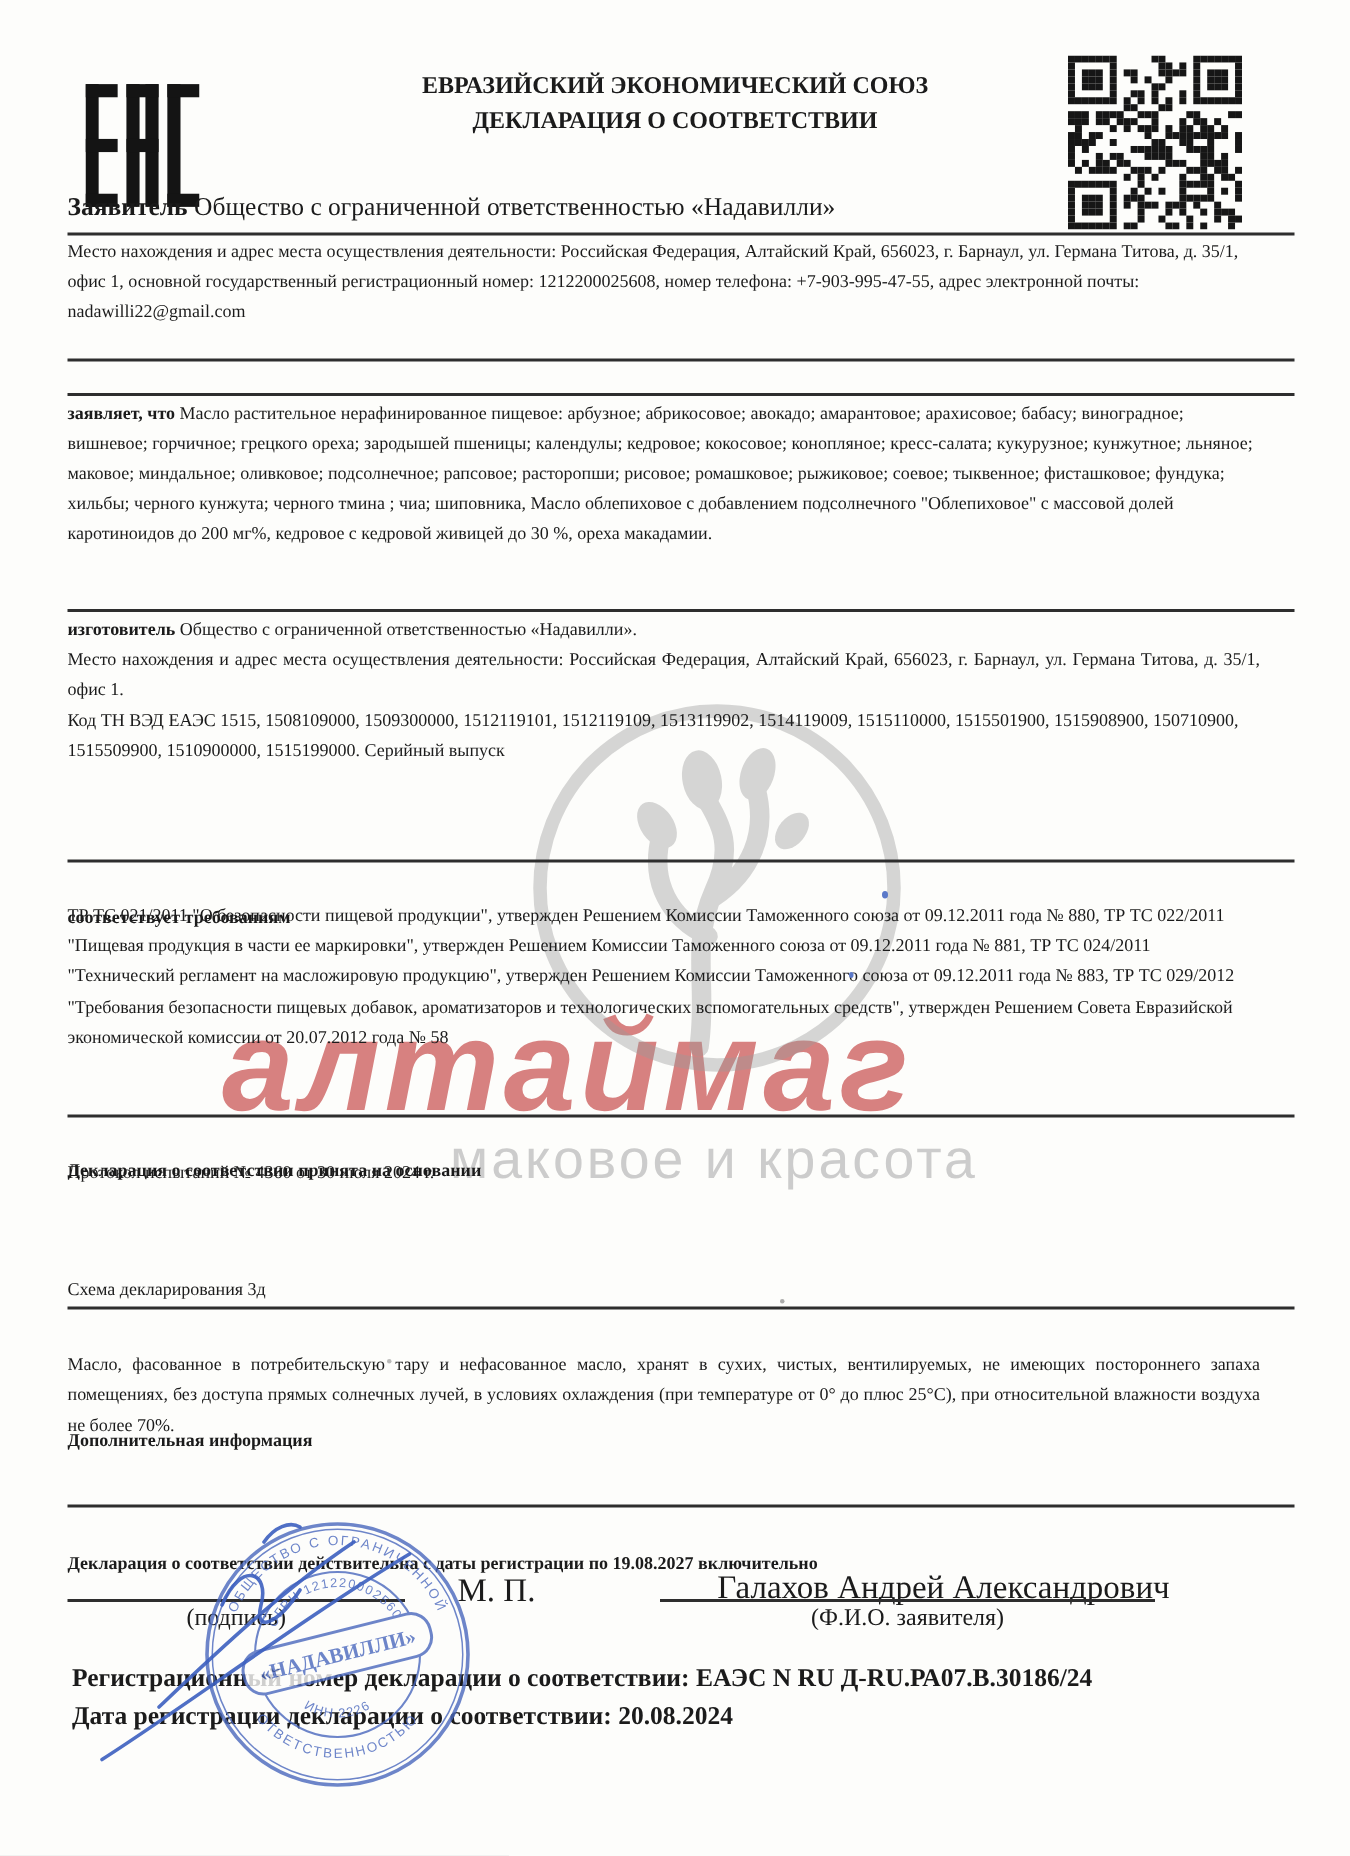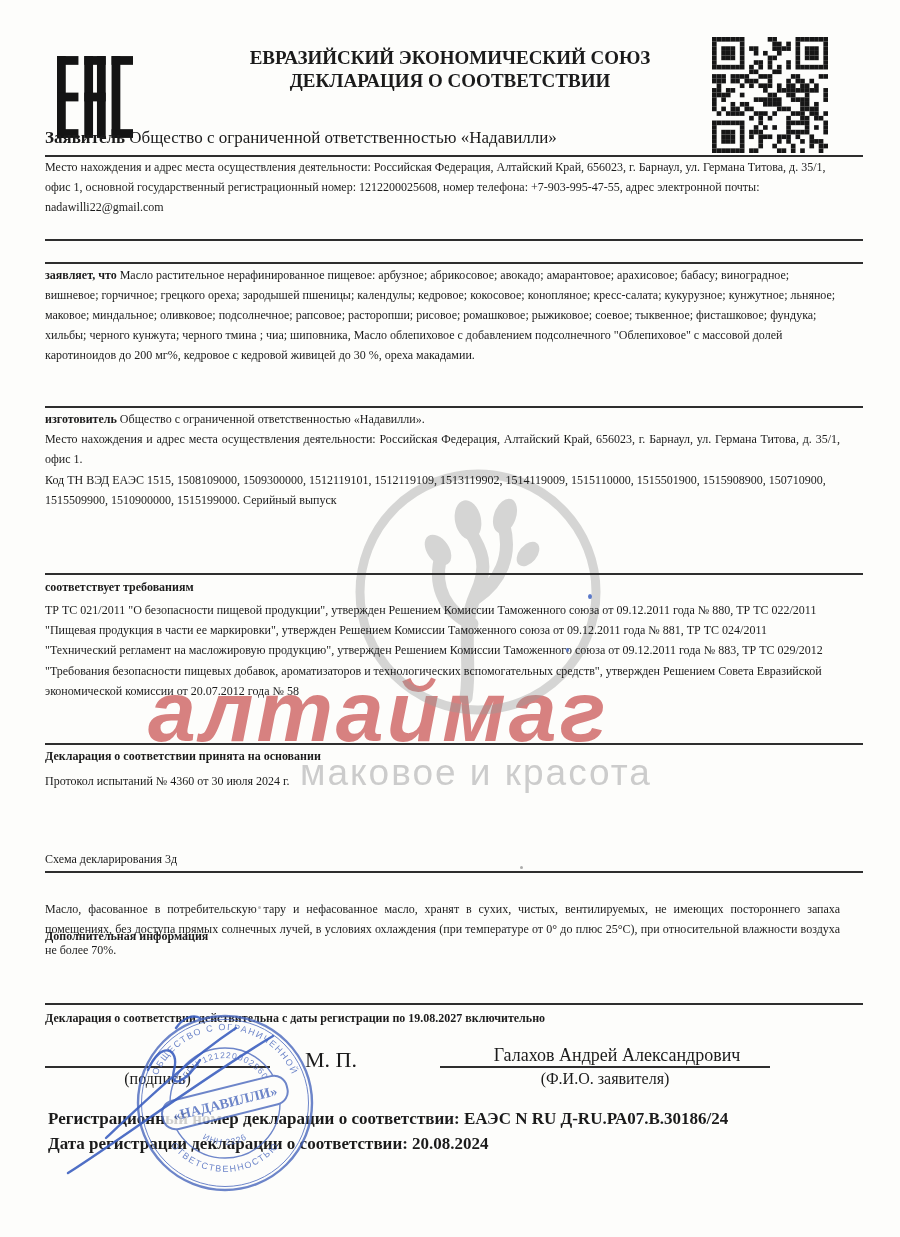"ЕВРАЗИЙСКИЙ ЭКОНОМИЧЕСКИЙ СОЮЗ" .title { font-size: 19px -> 16px }
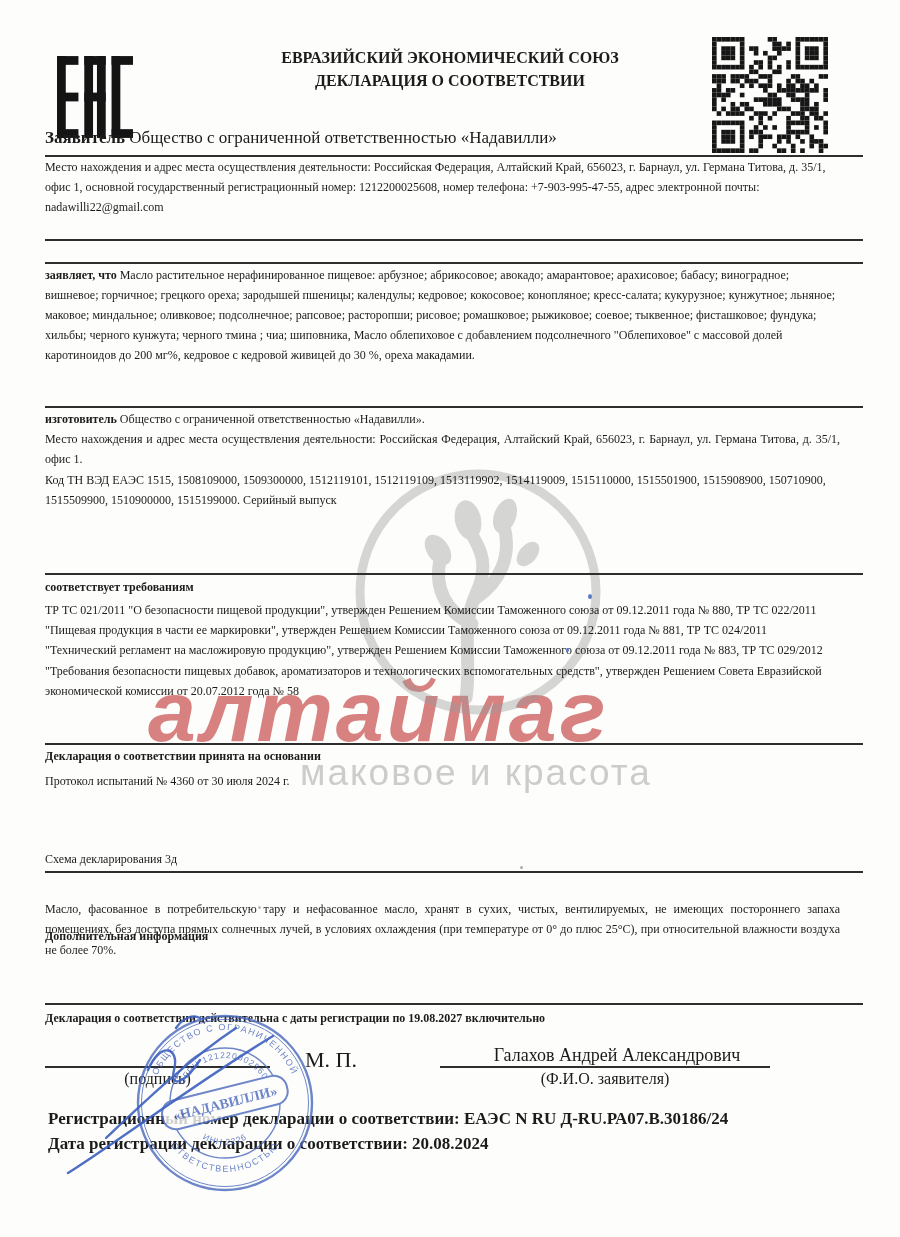"Заявитель" .b { margin-top: none -> 24px }
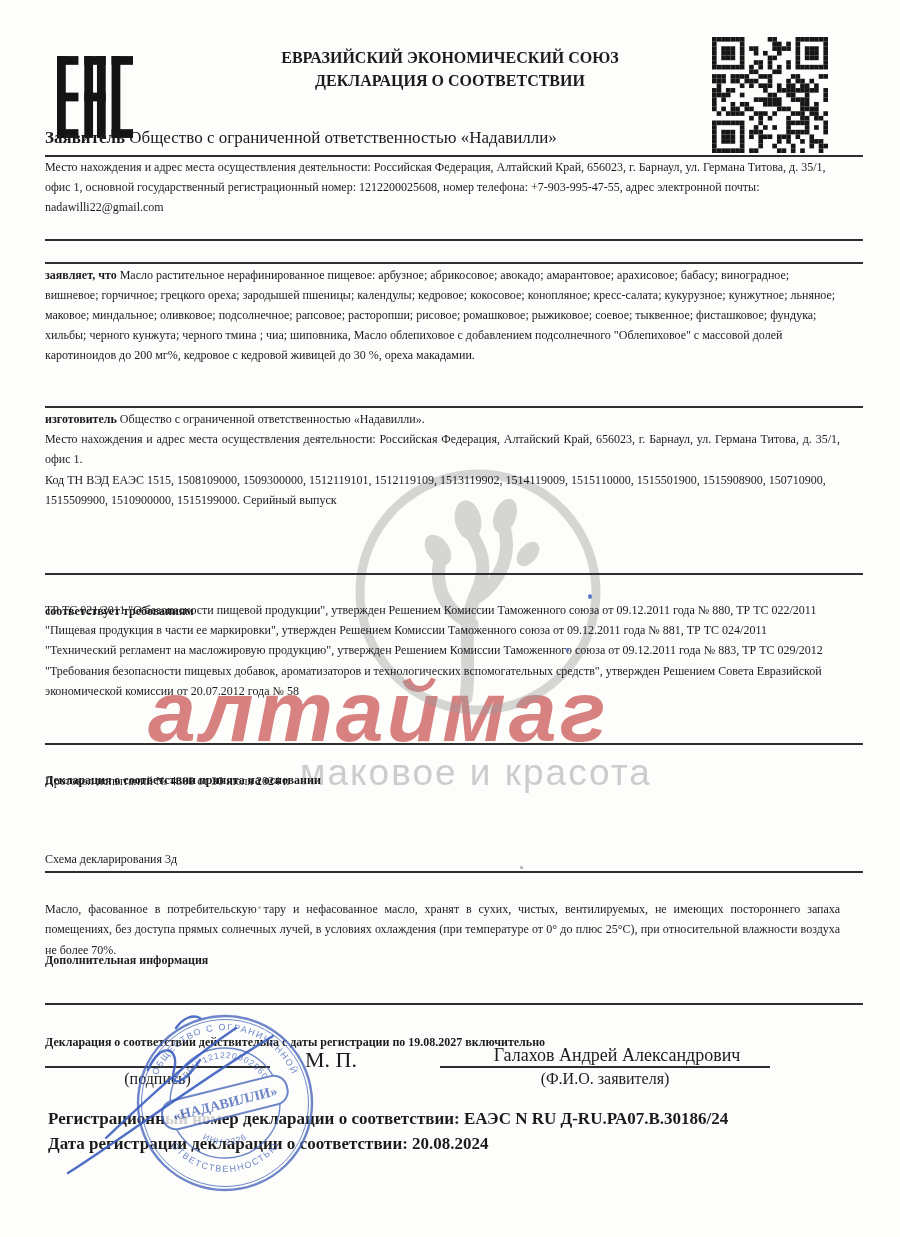"Галахов Андрей Александрович" div.caption { font-size: 18px -> 22px; left: 452px -> 464px }
